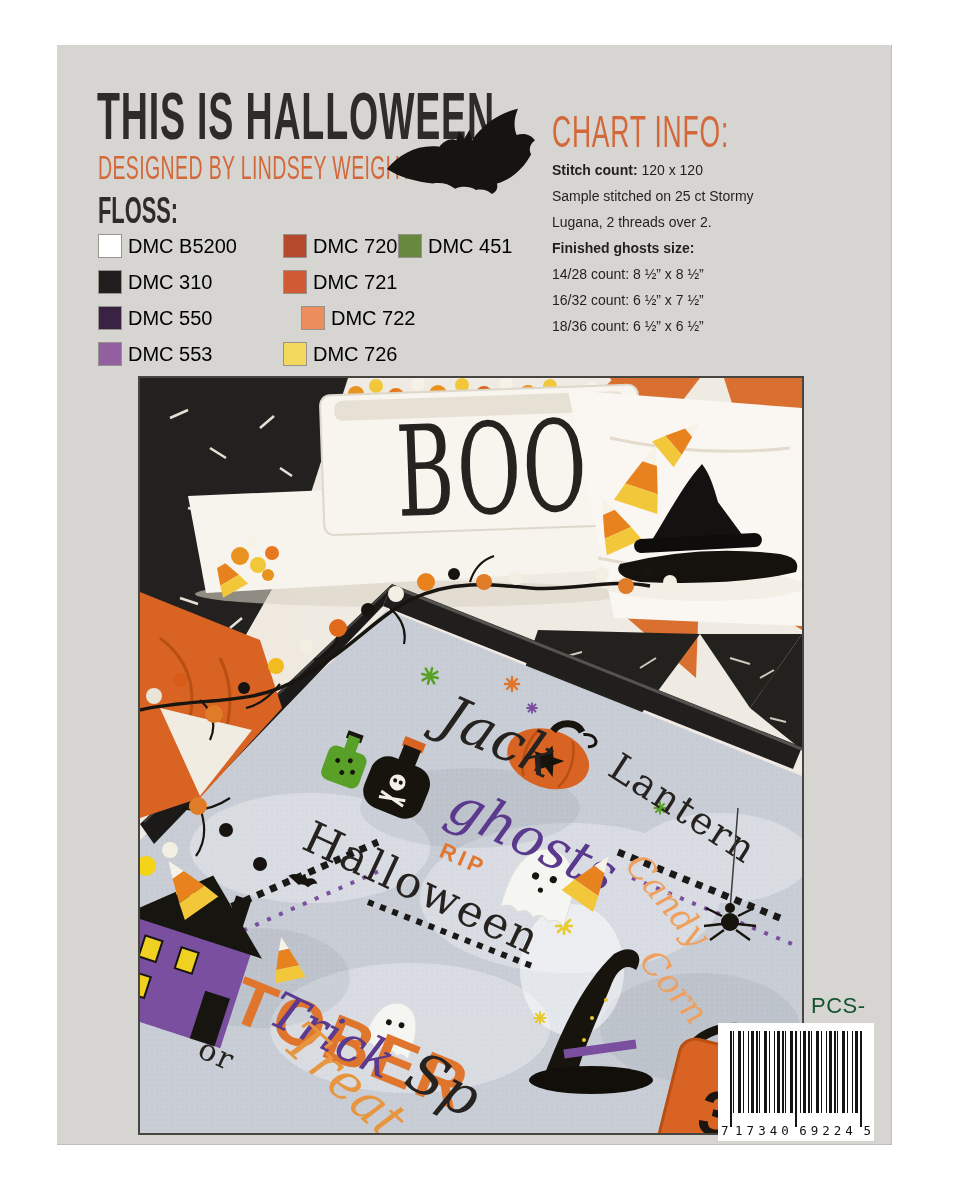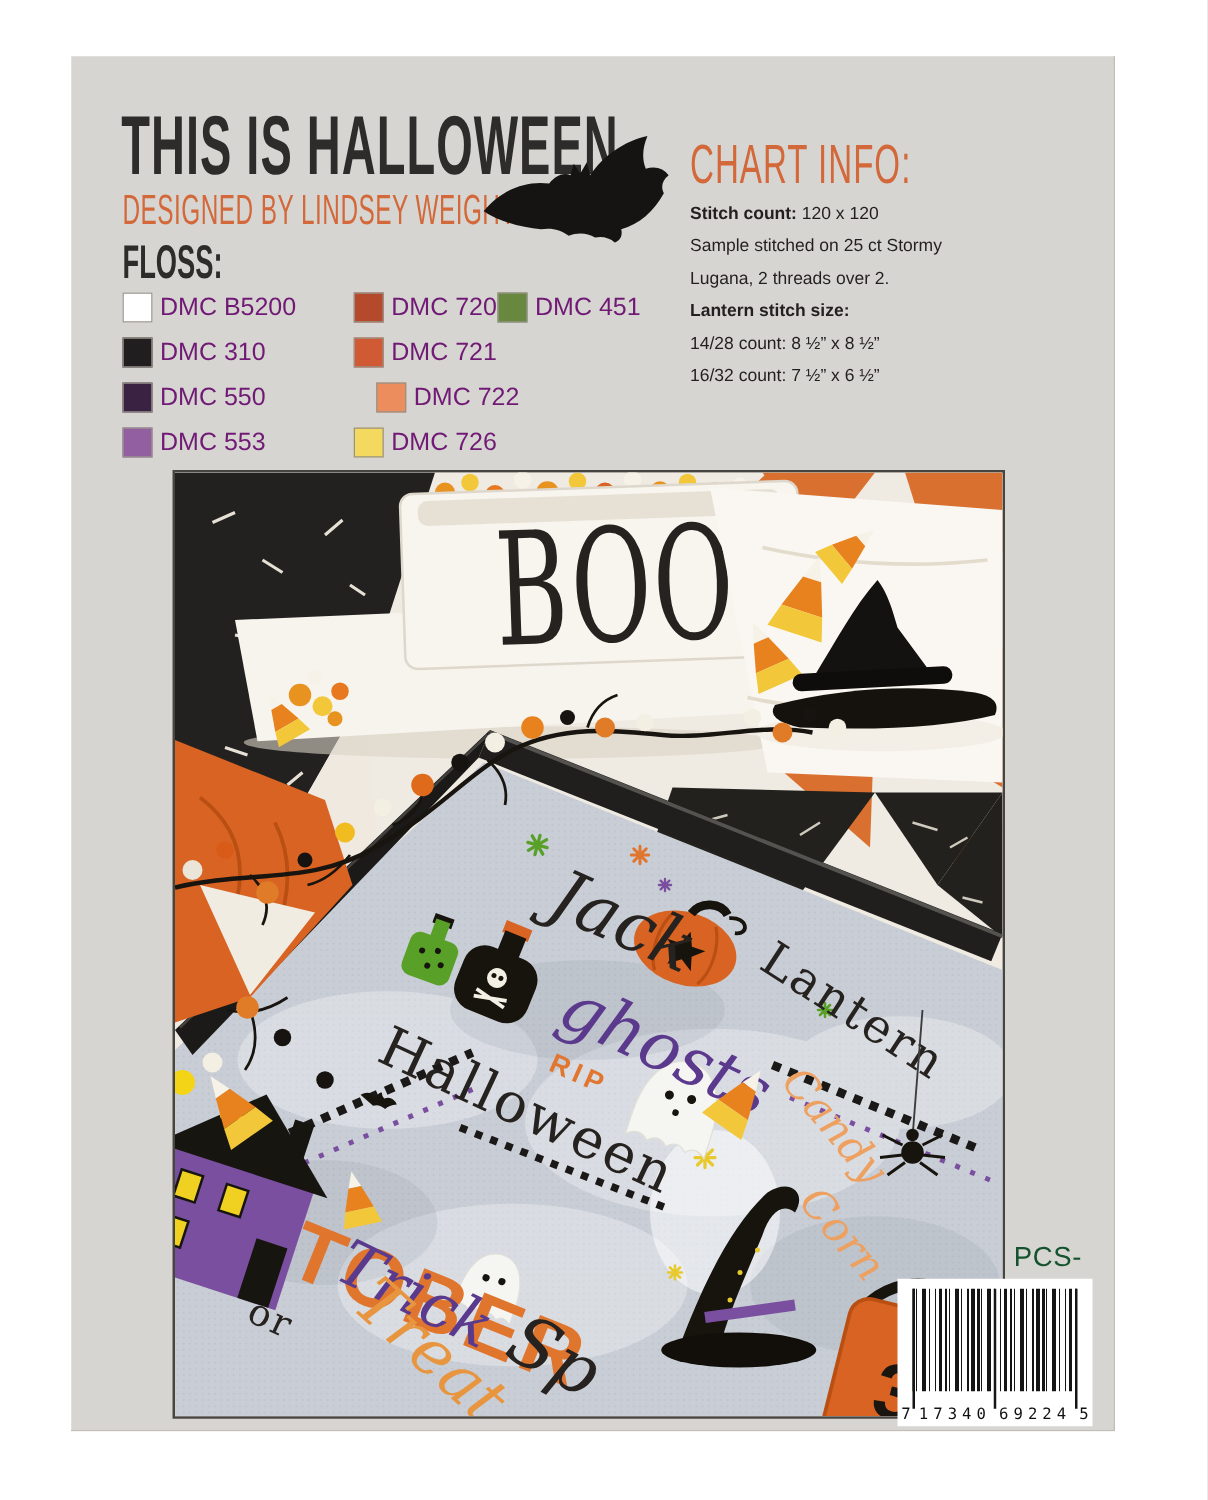"DMC B5200" .flabel { color: #701a75 -> #000000 }
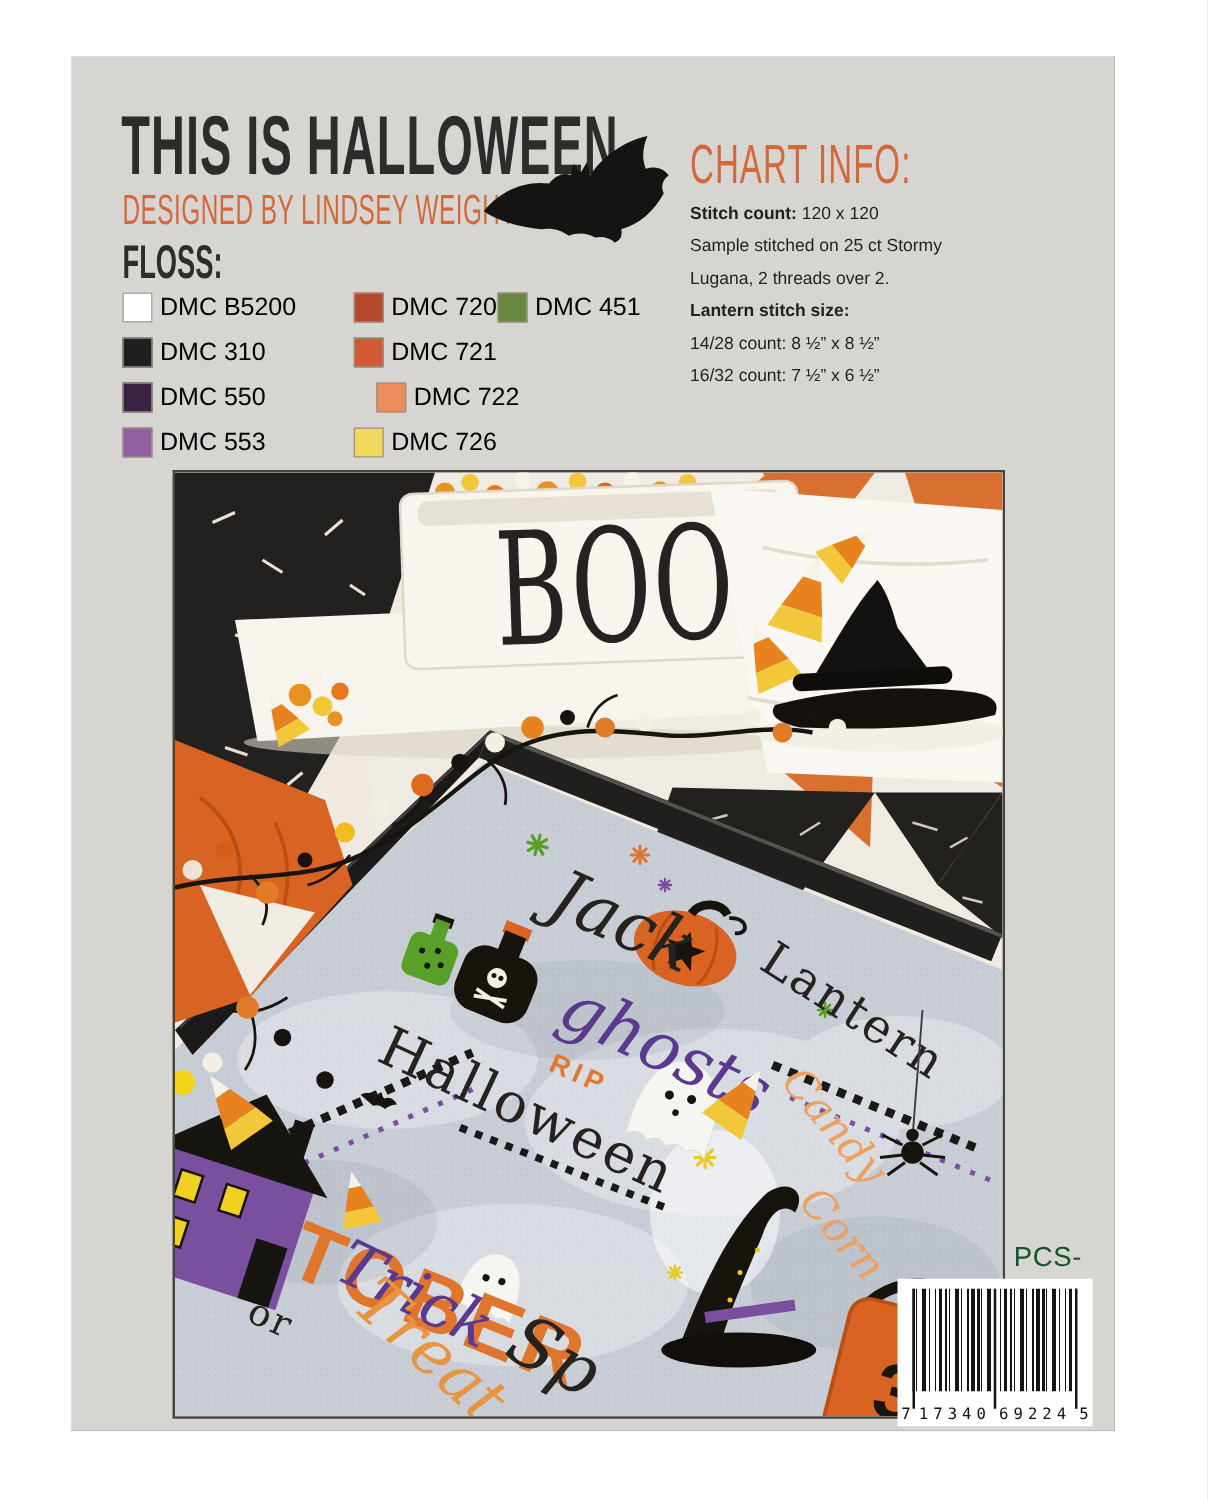"Lantern stitch size:" b { text: Lantern stitch -> Finished ghosts }
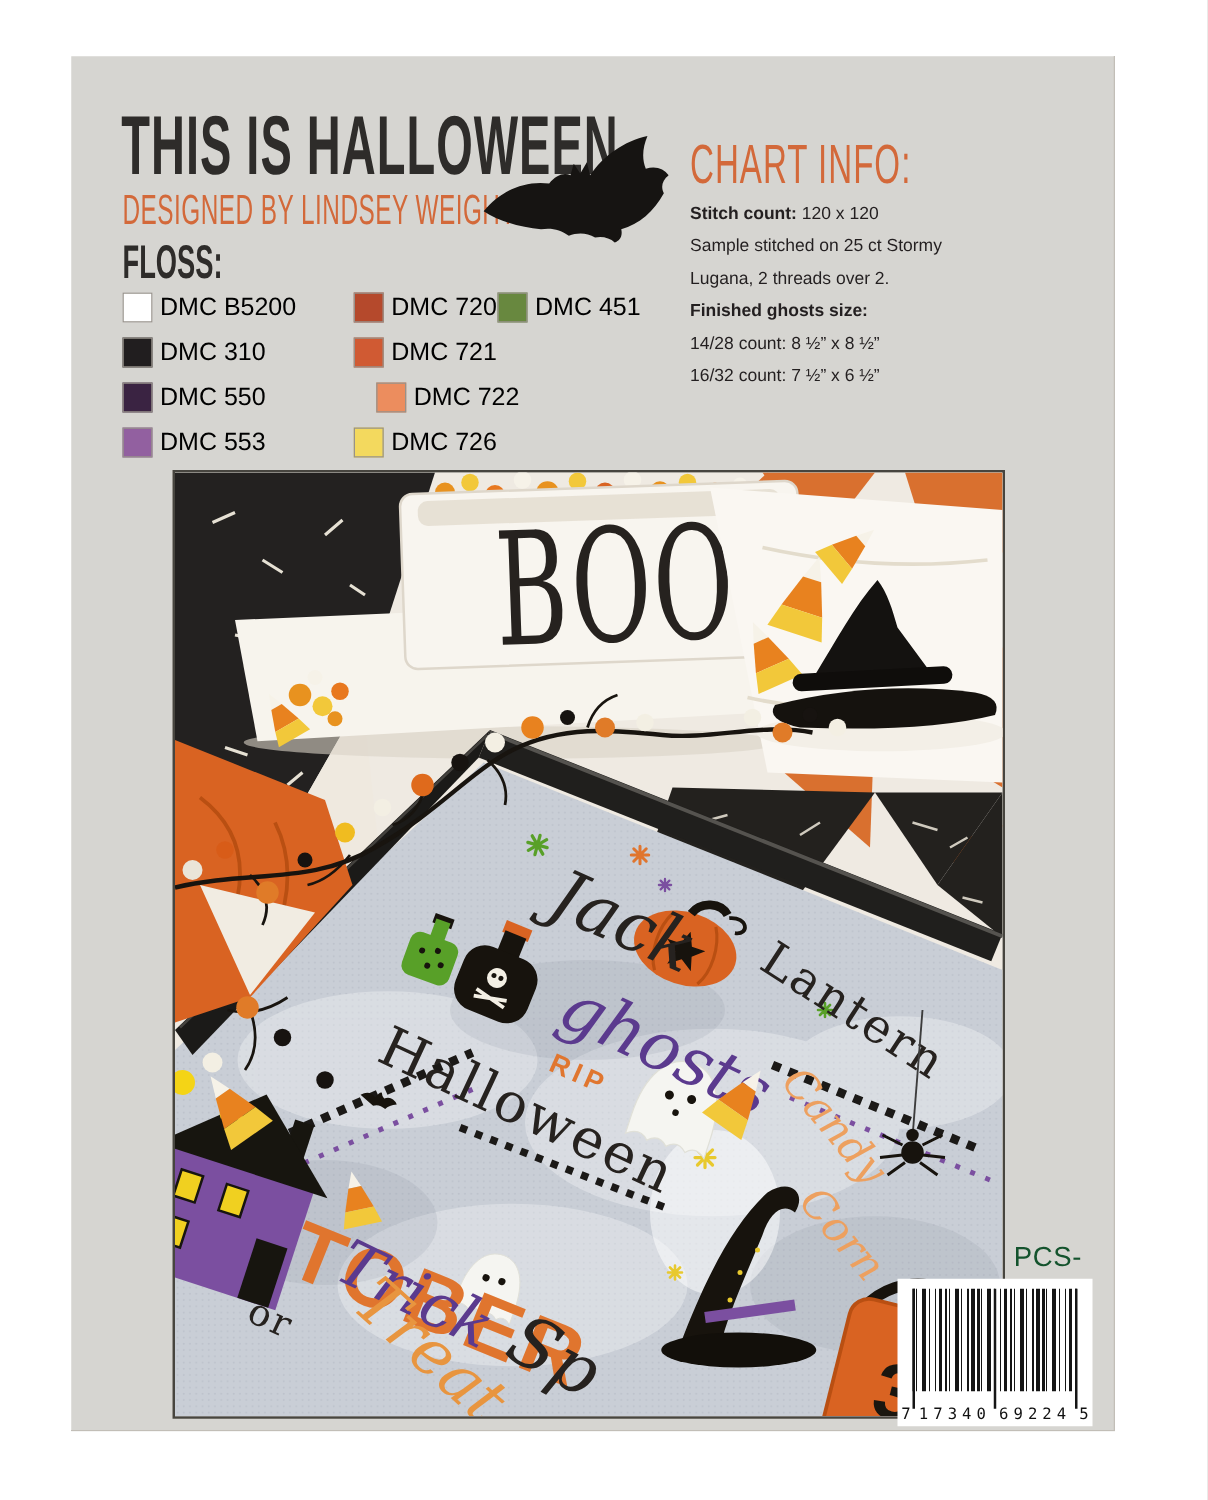"16/32 count: 7 ½” x" div { text: 7 ½” x 6 -> 6 ½” x 7 }
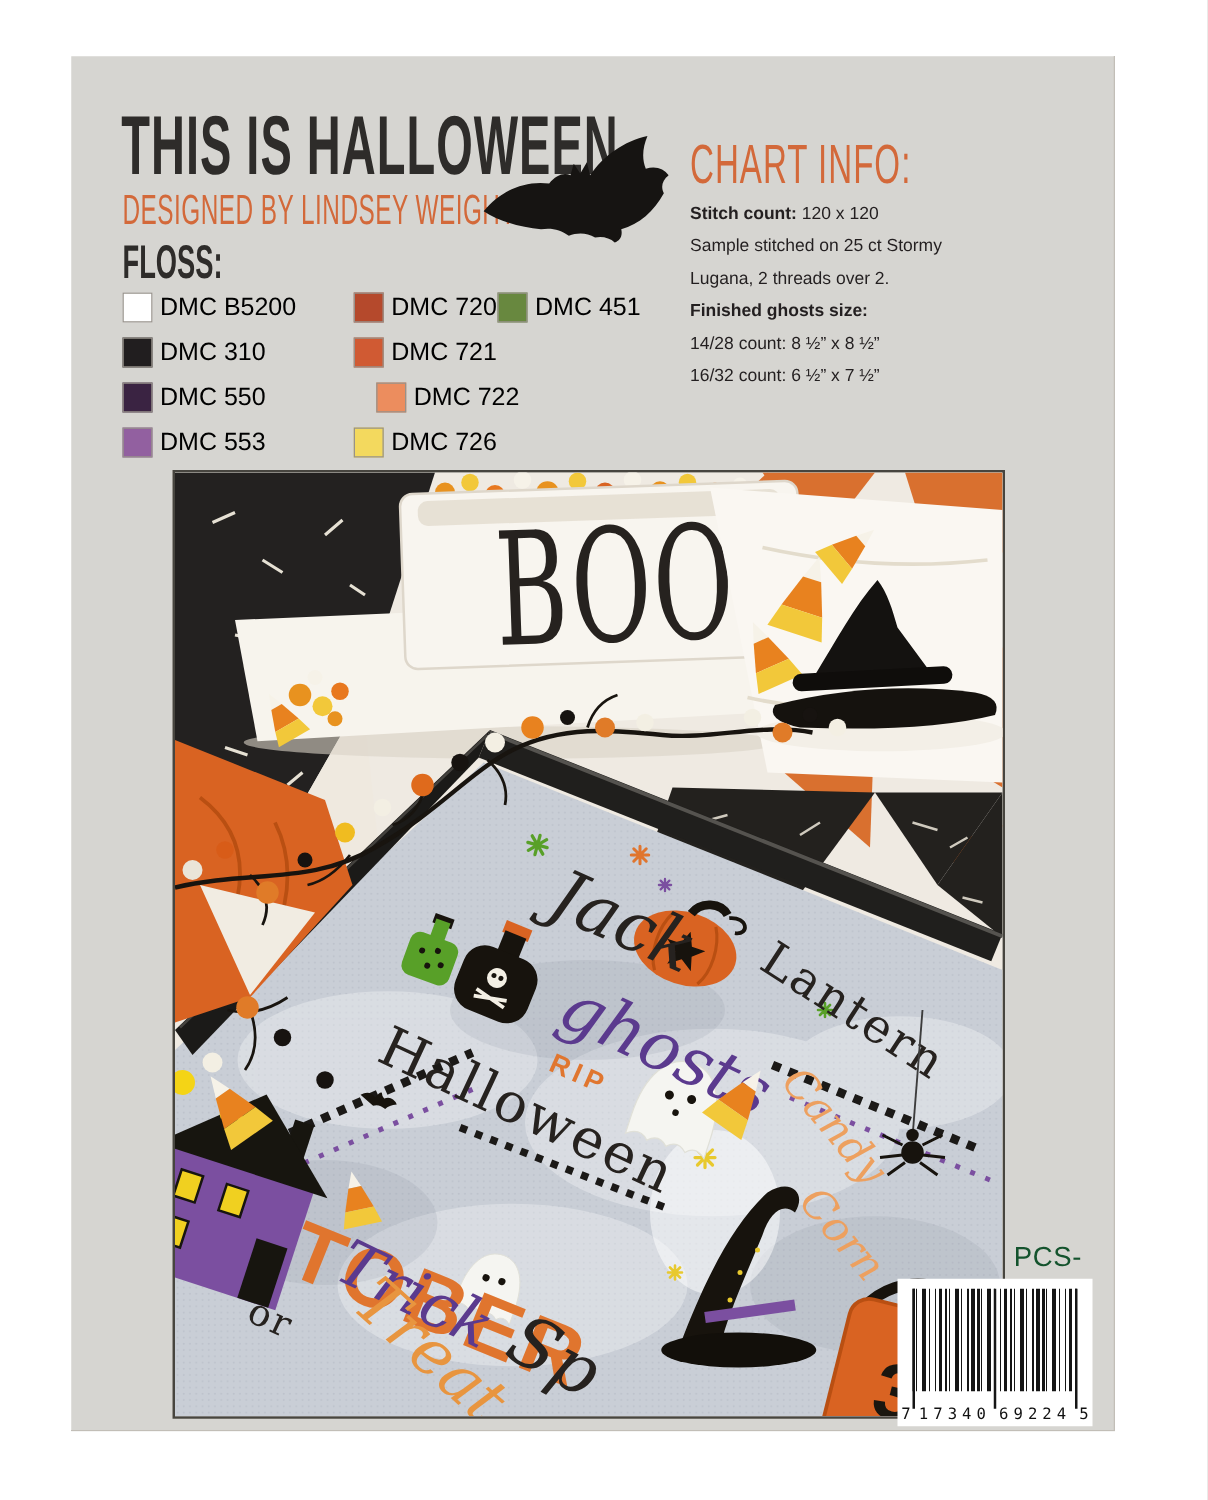"18/36 count: 6 ½” x" div { html: none -> <div>18/36 count: 6 ½” x 6 ½”</div> }
